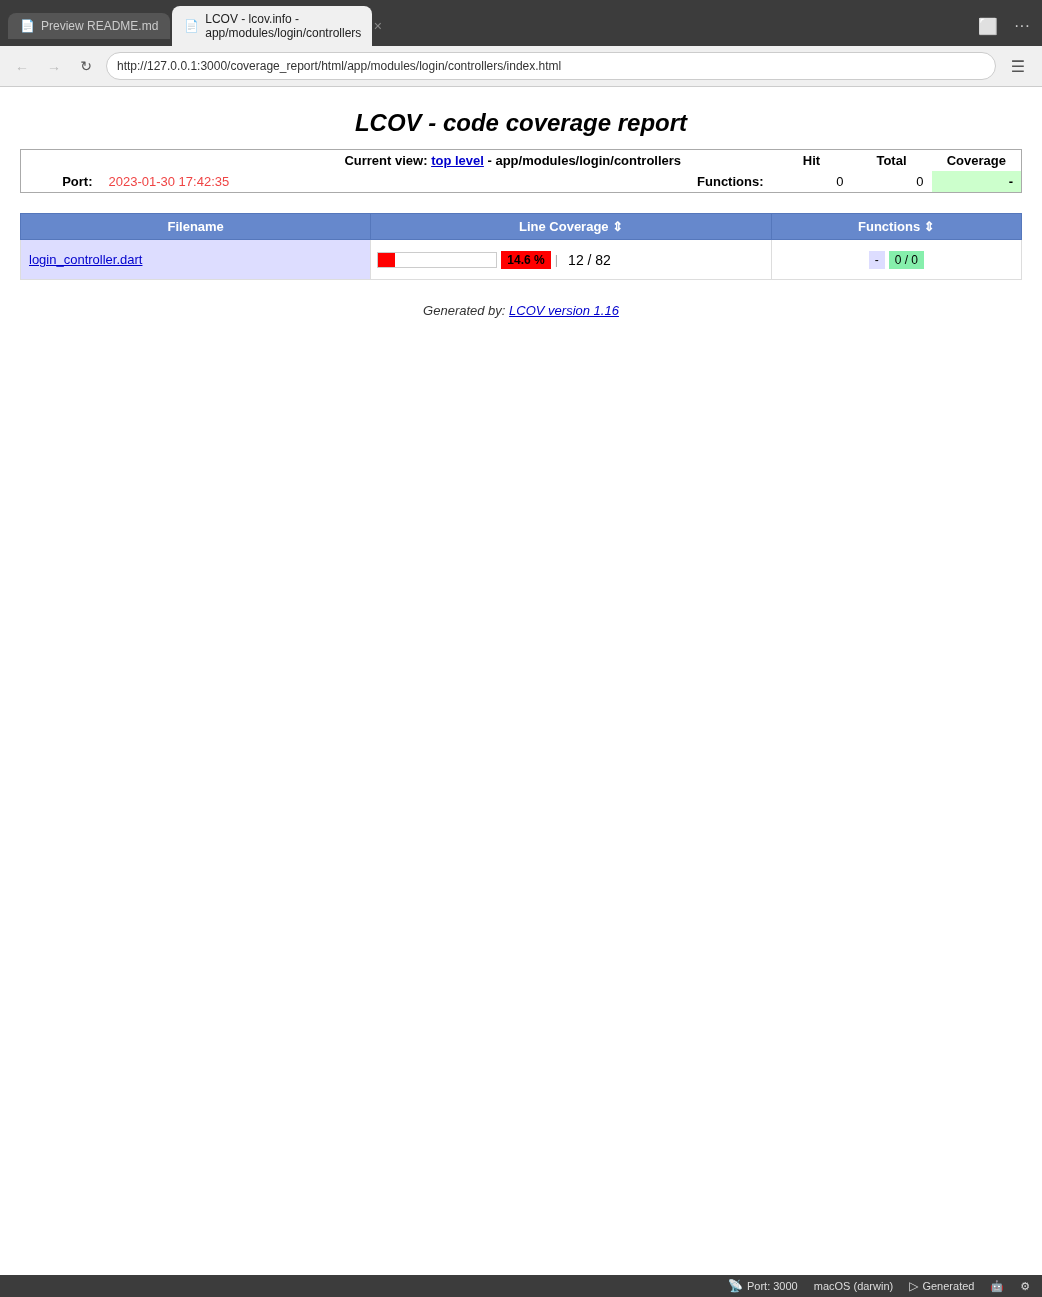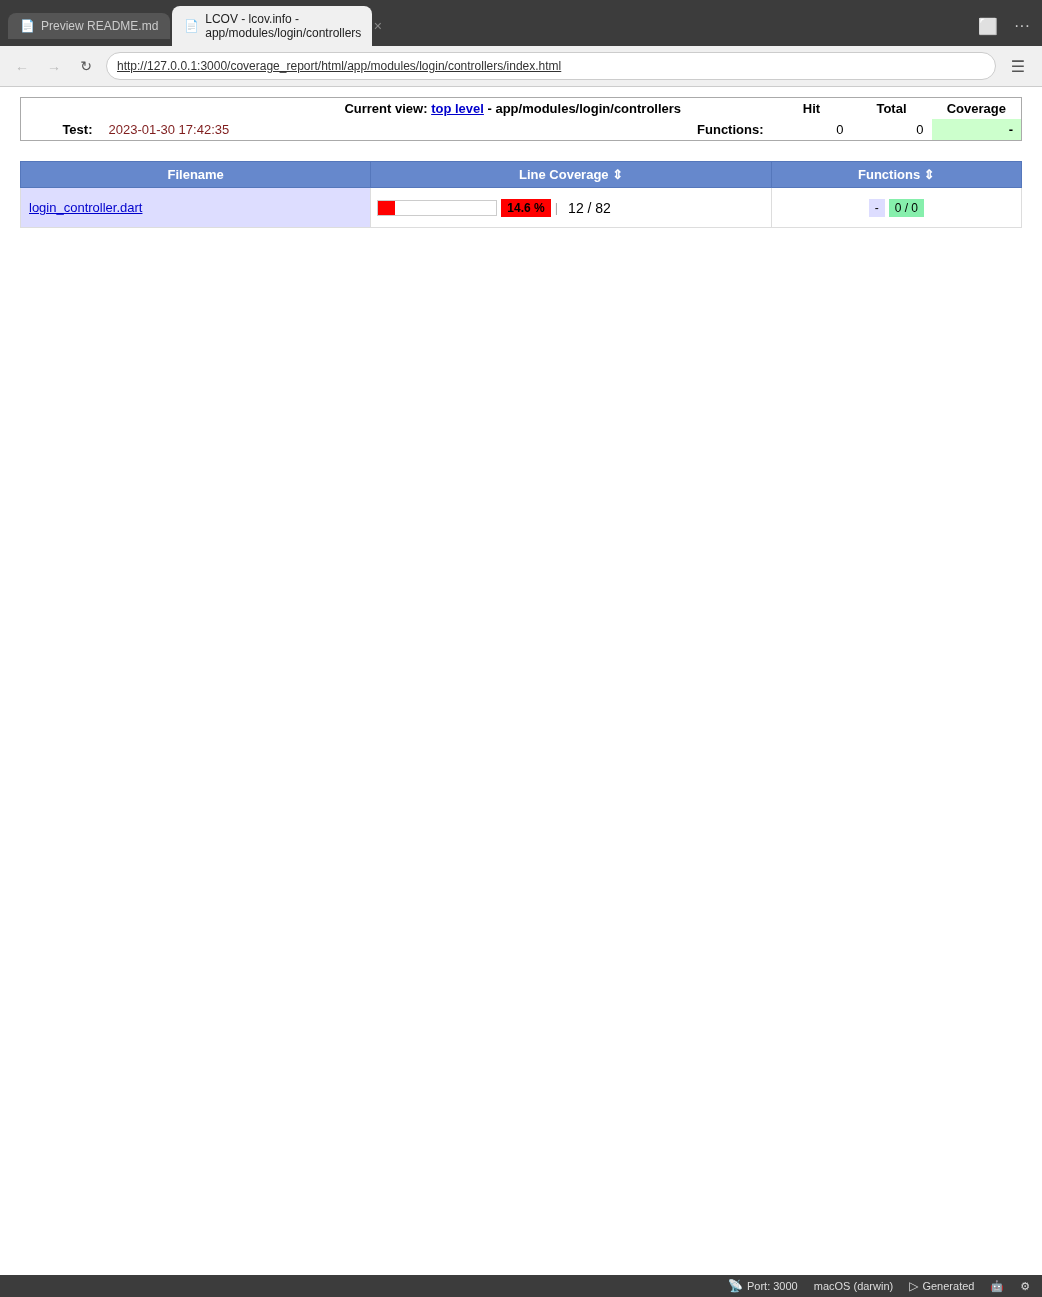"http://127.0.0.1:3000/coverage_report/ht" .url-bar { text-decoration: underline -> none }
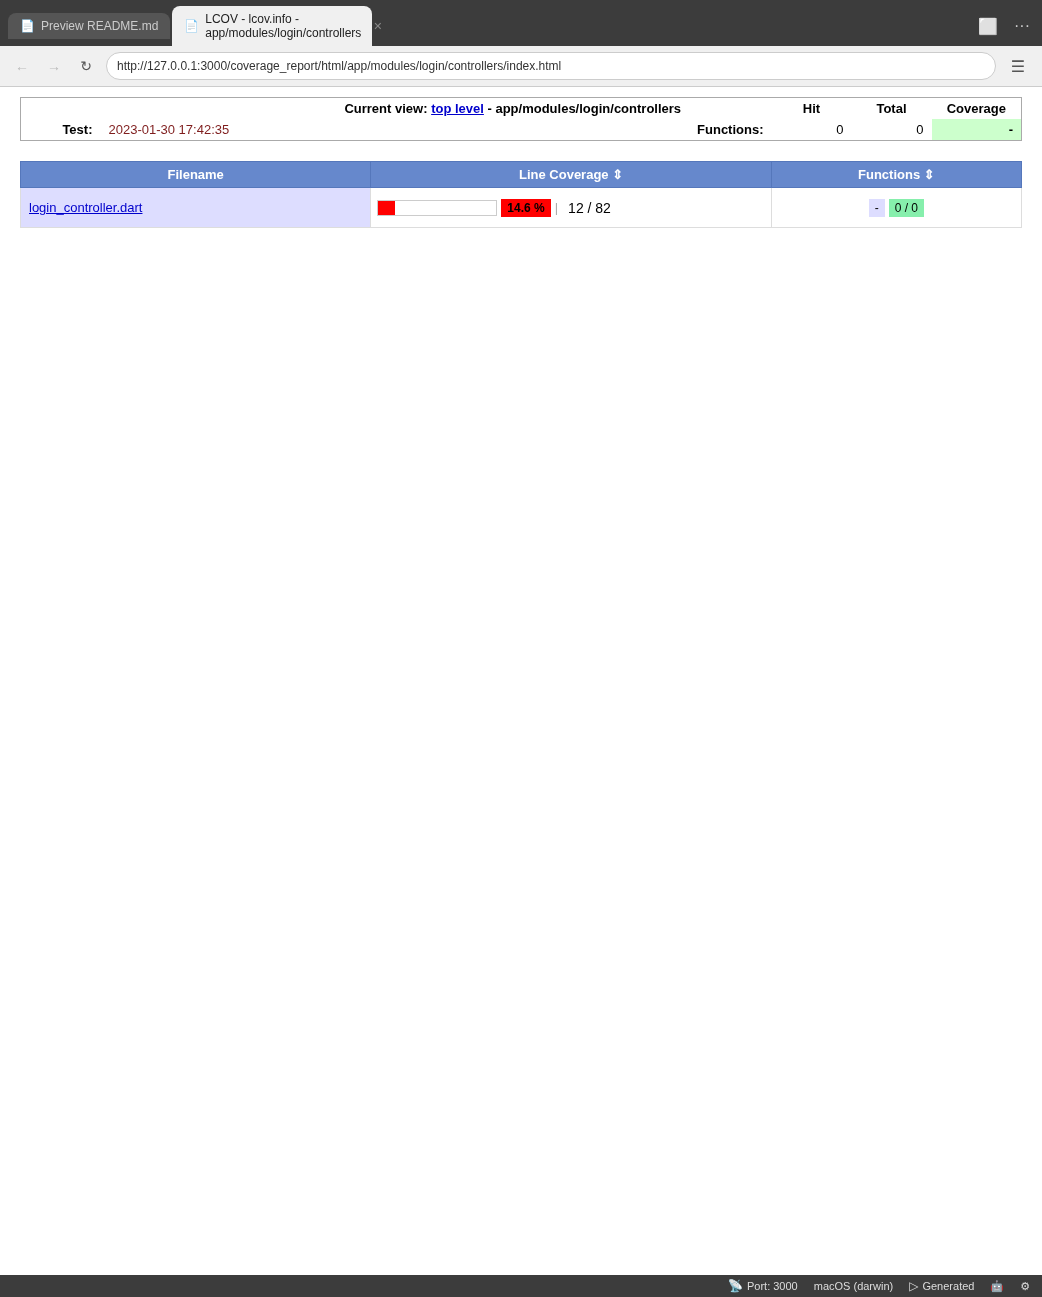"LCOV - code coverage report" h1.lcov-title { html: none -> <h1>LCOV - code coverage report</h1> }
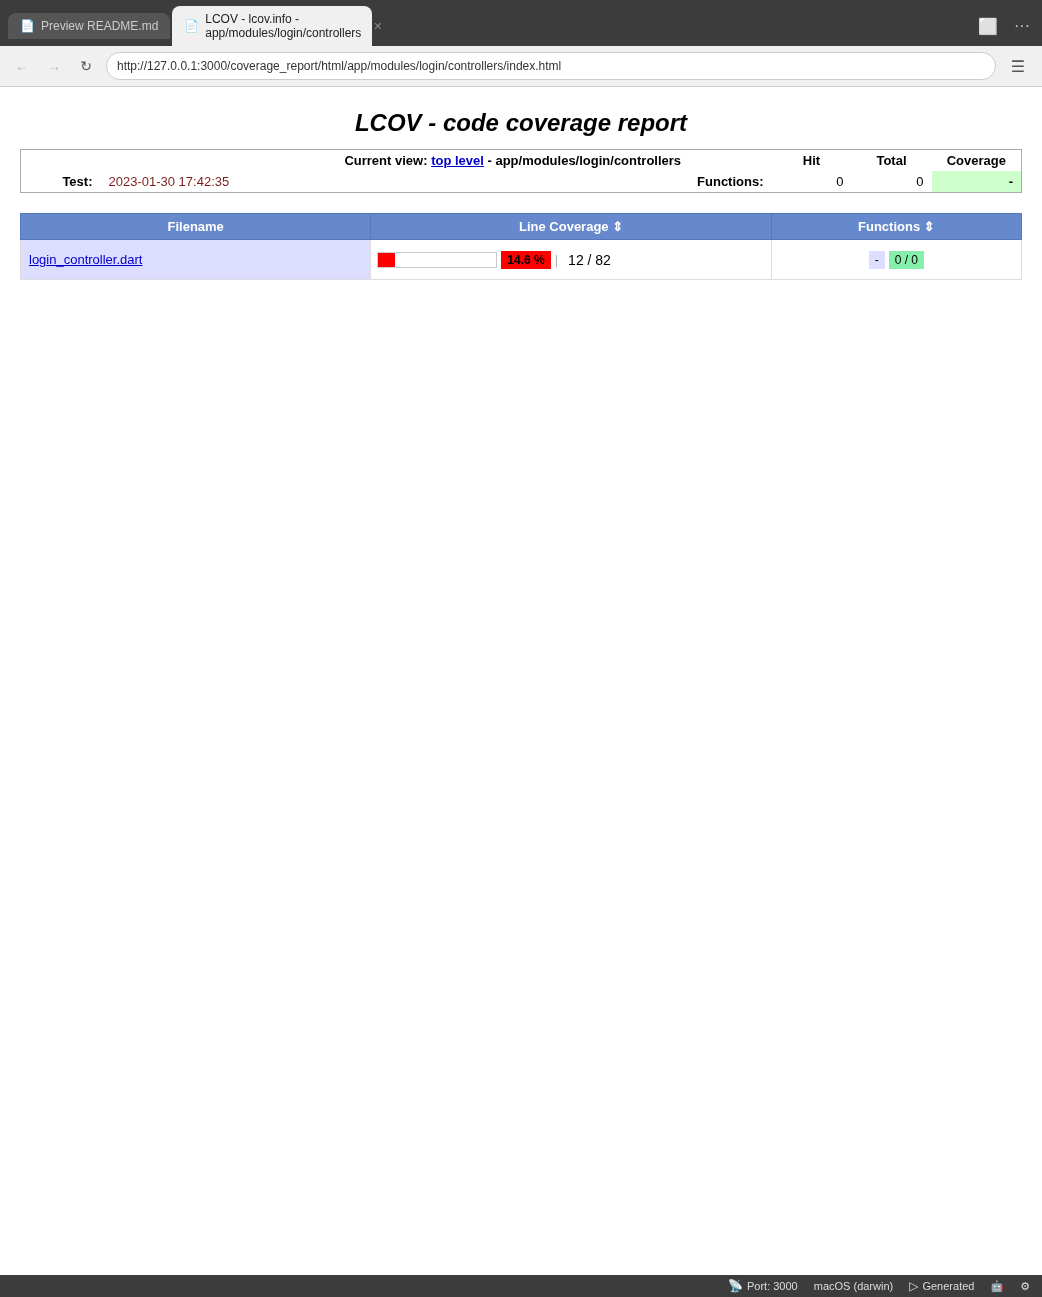"Test:" td.label-col { text: Test -> Port }
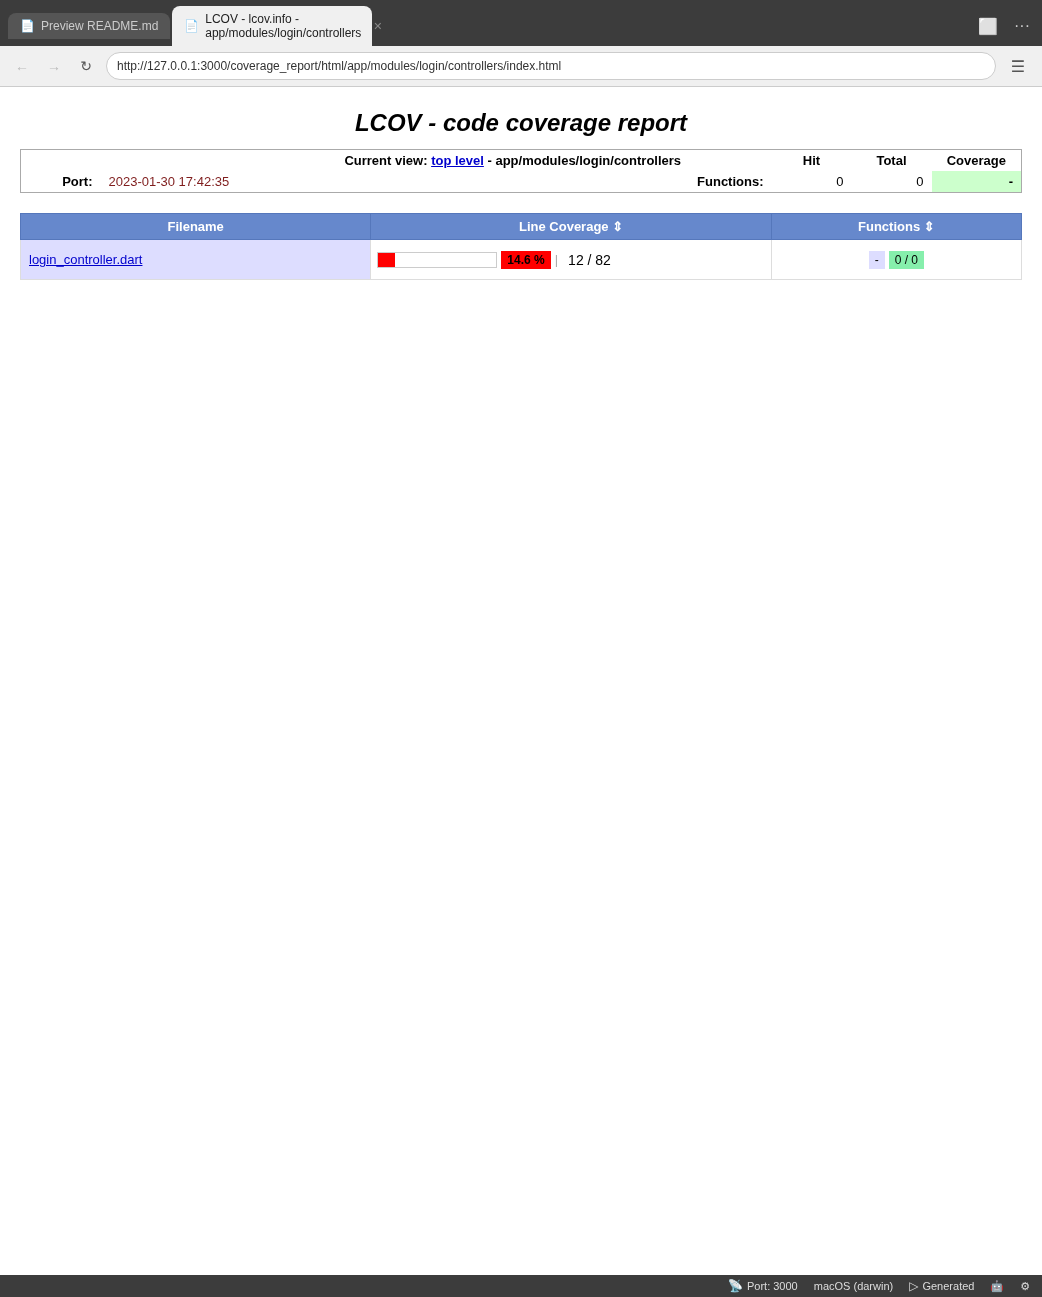"2023-01-30 17:42:35" .date-val { color: #7f1d1d -> #ef4444 }
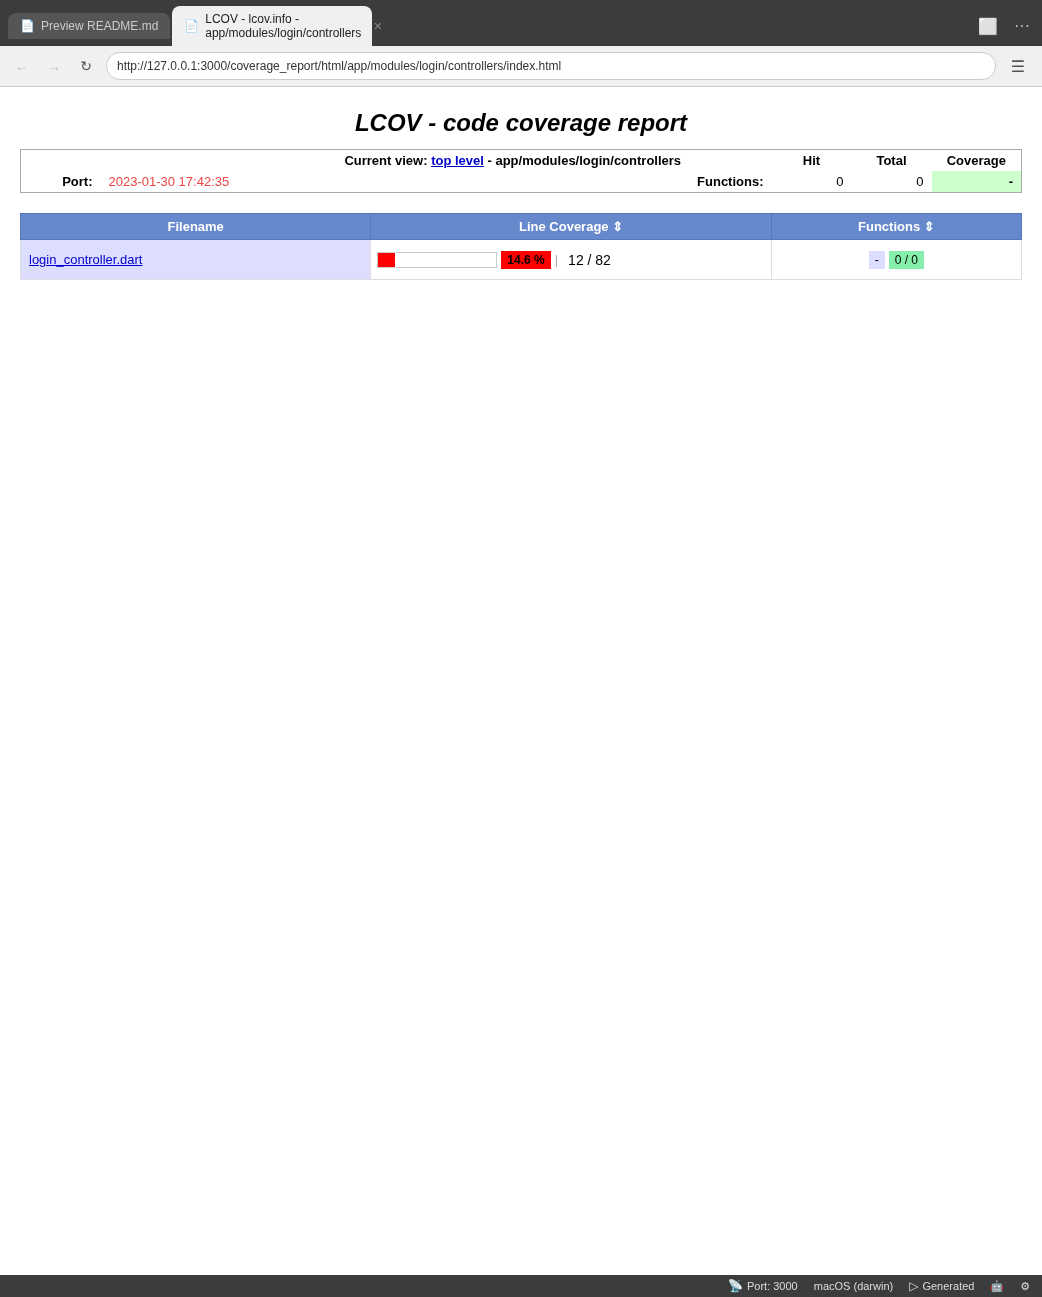"Generated by: LCOV version 1.16" div.generated-line { html: none -> <div> <span>Generated by: </span><a>LCOV version 1.16</a> </div> }
